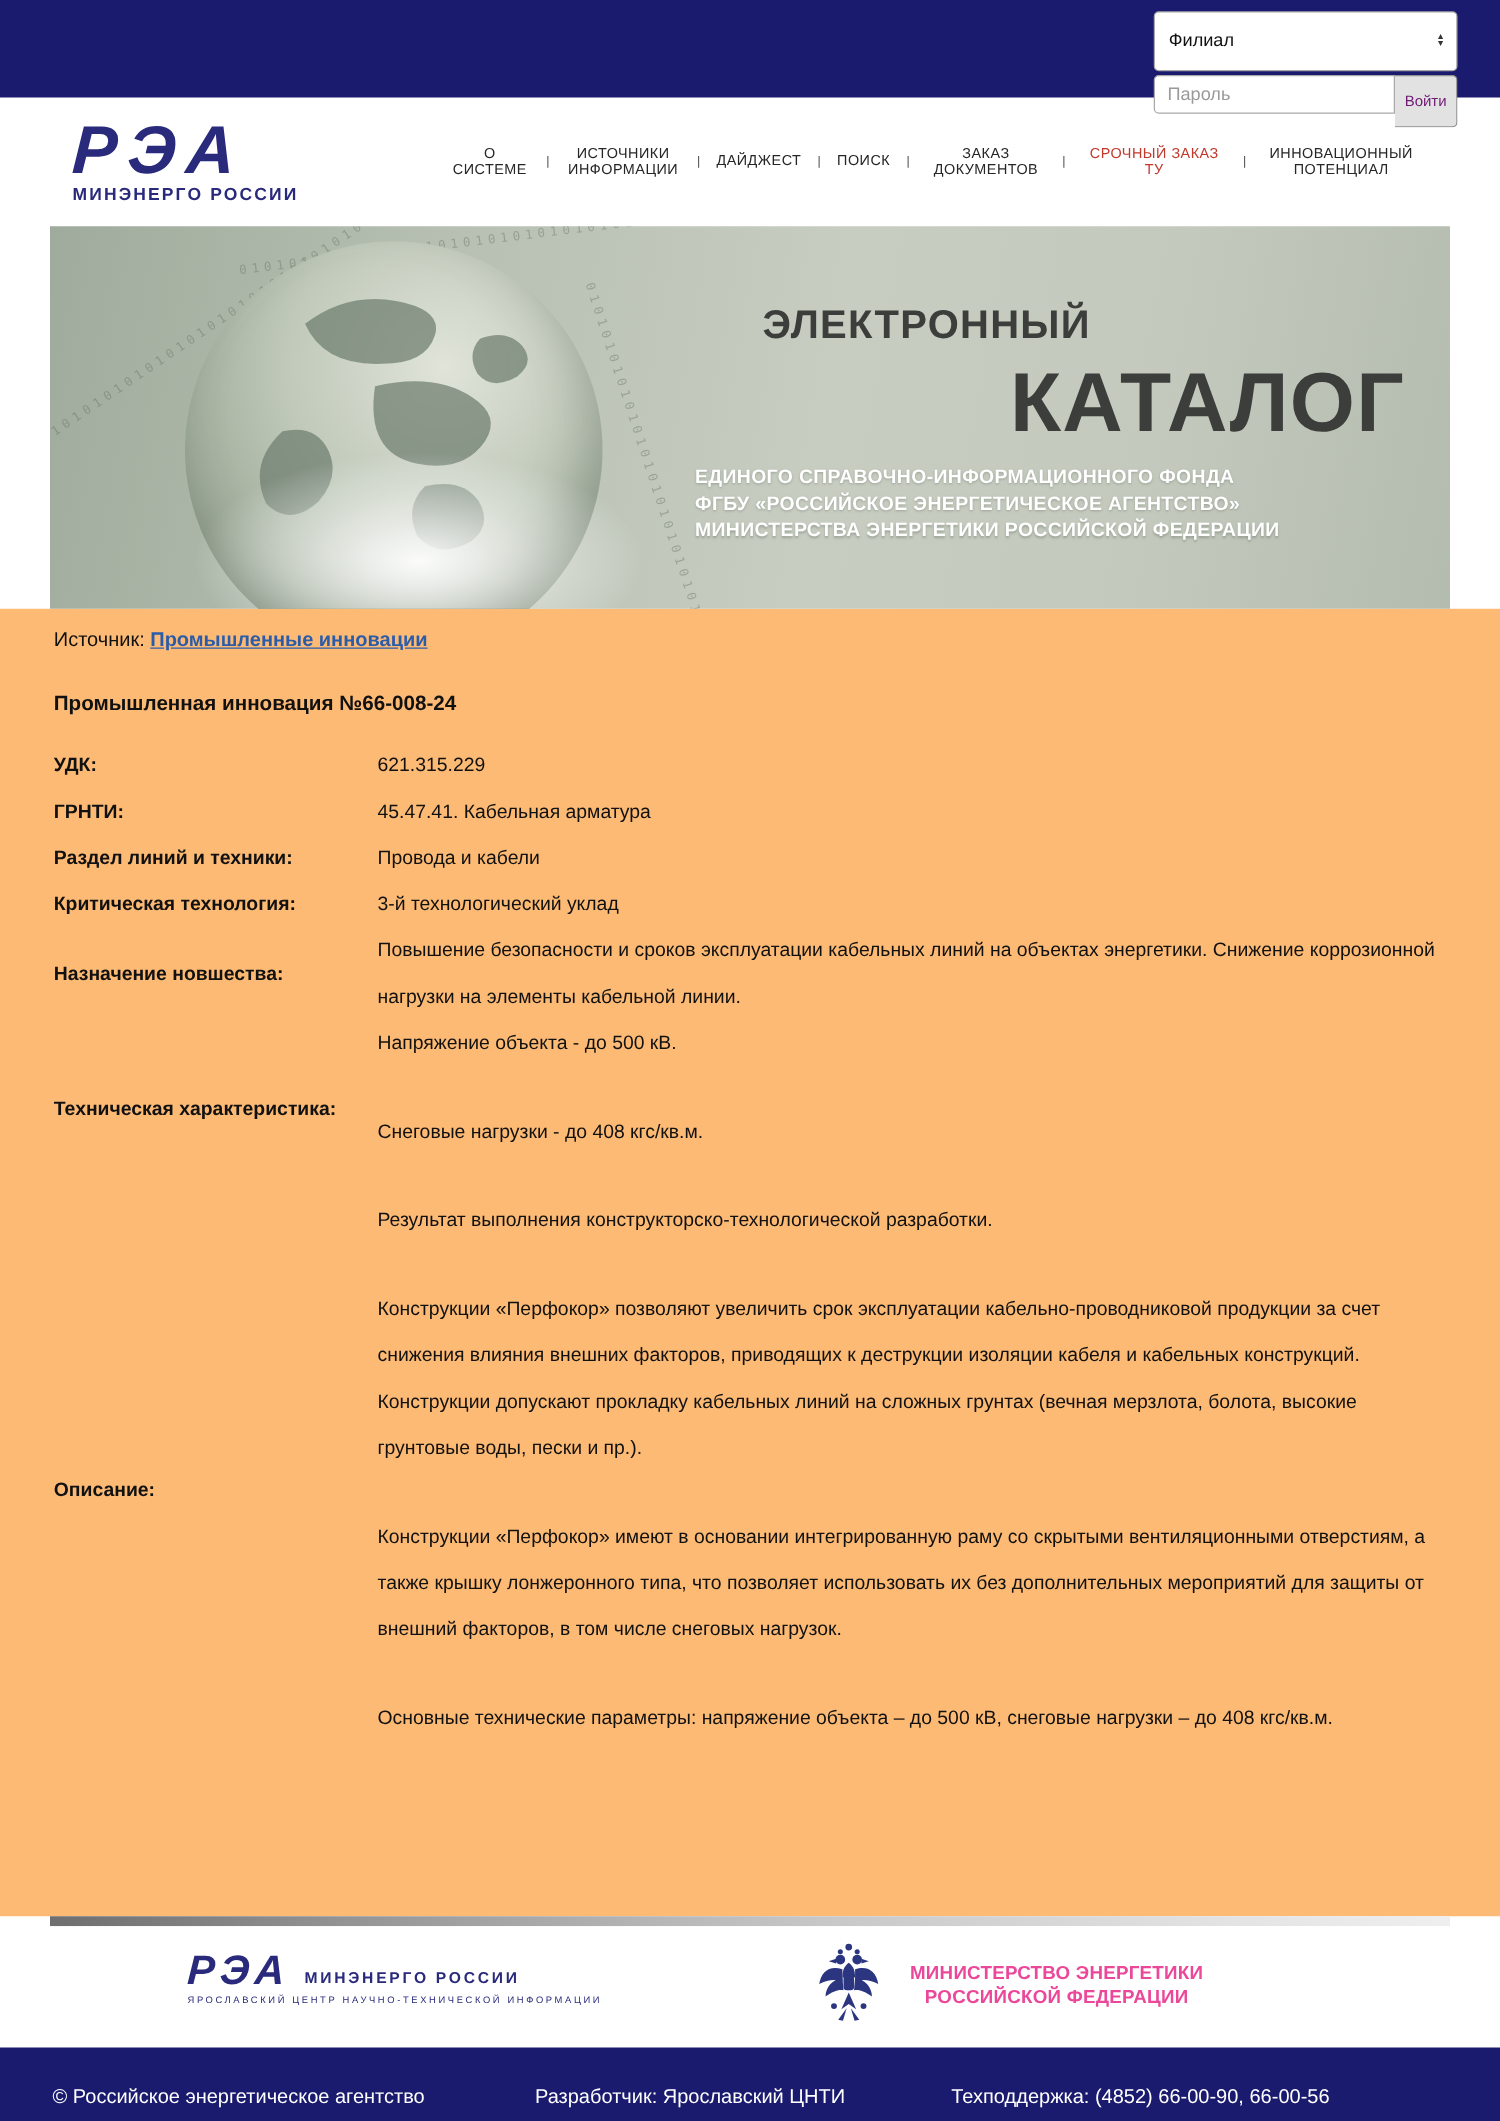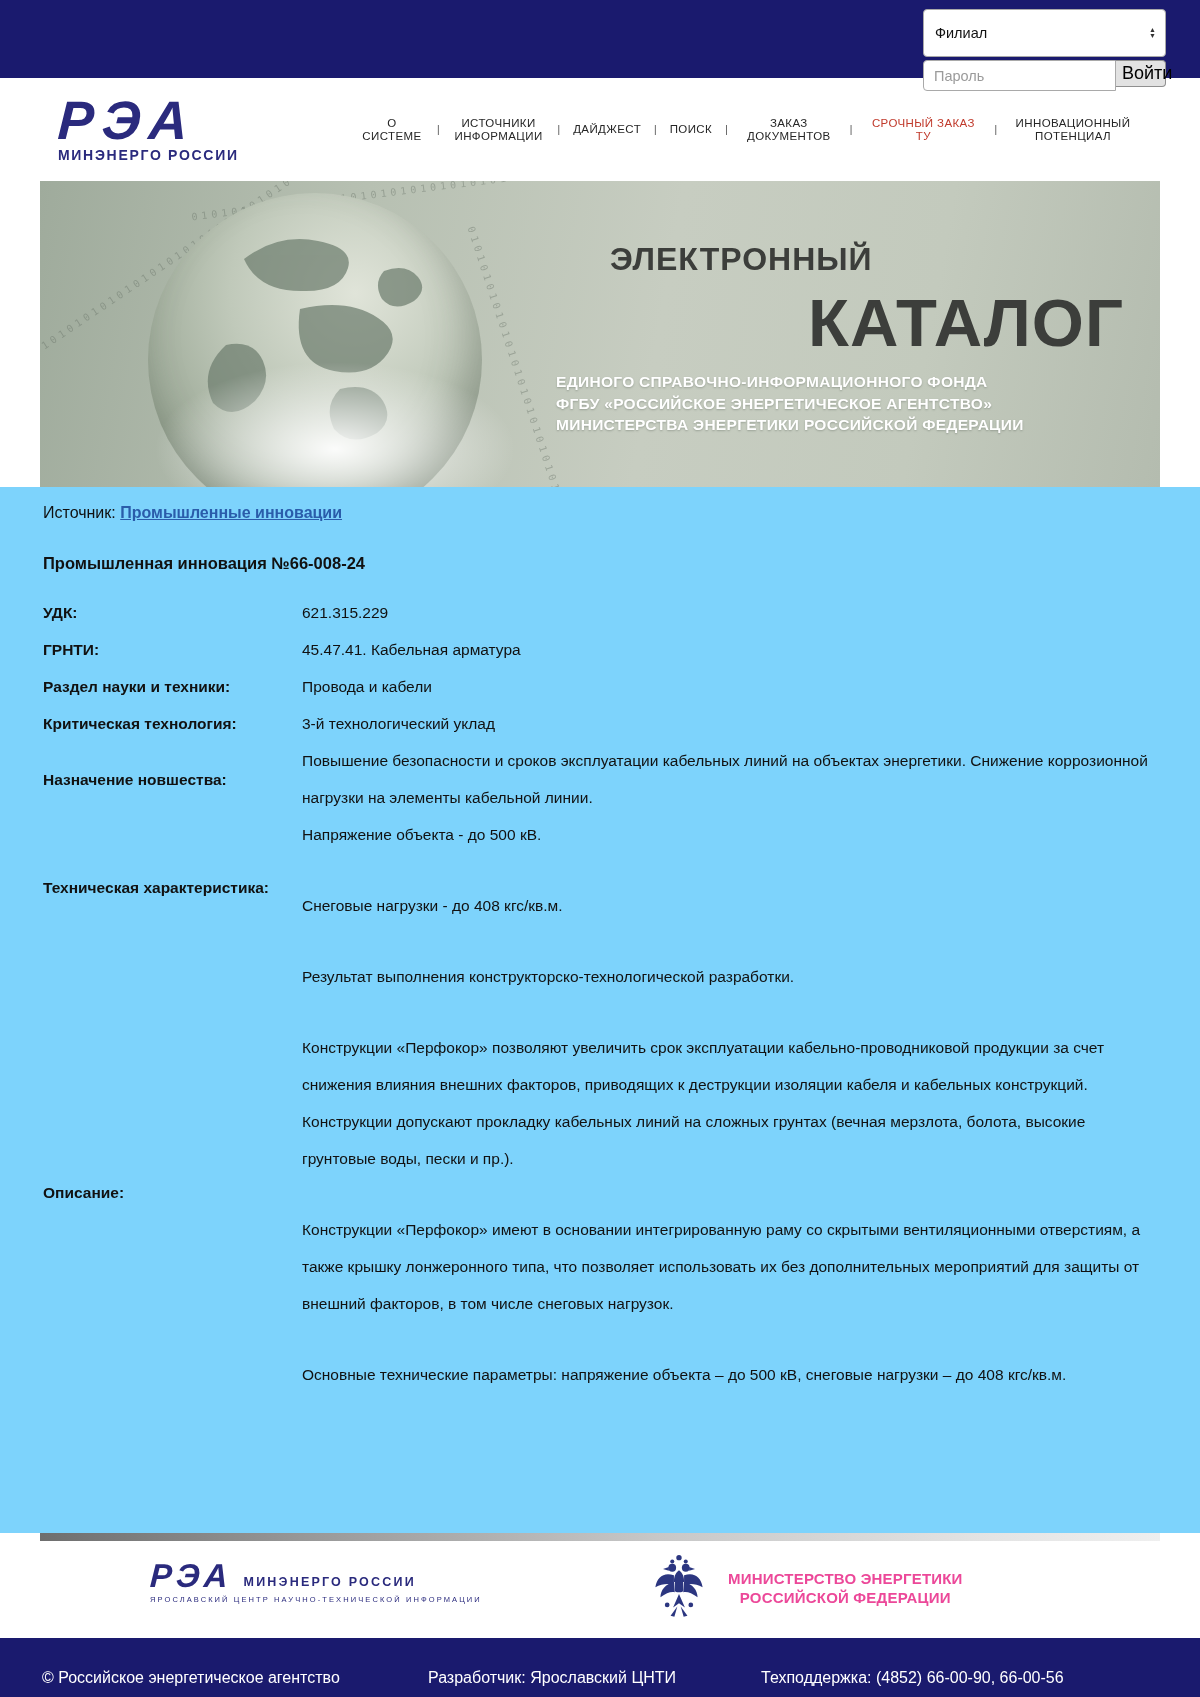"Войти" .login-btn { color: #000000 -> #701a75; font-size: 18px -> 12px; height: 27px -> 42px }
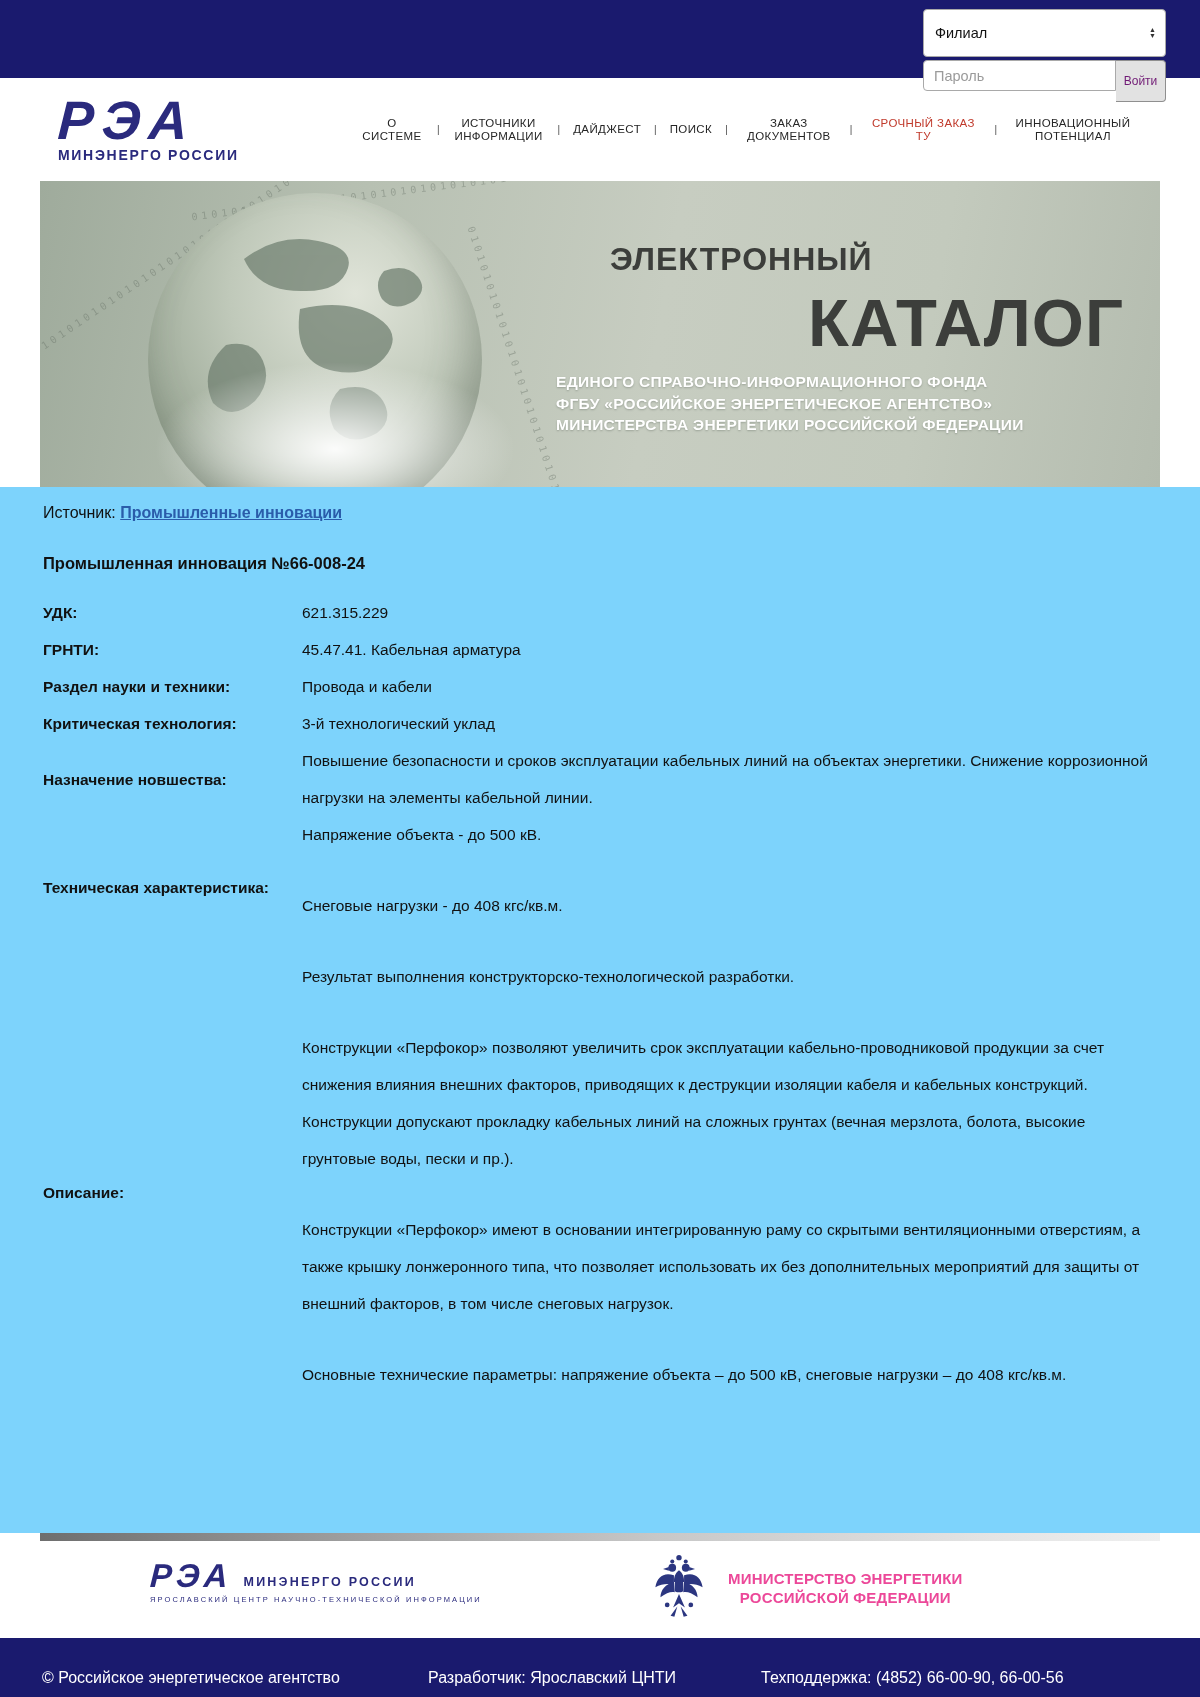"Источник: Промышленные инновации" .content { background: #7dd3fc -> #fdba74 }
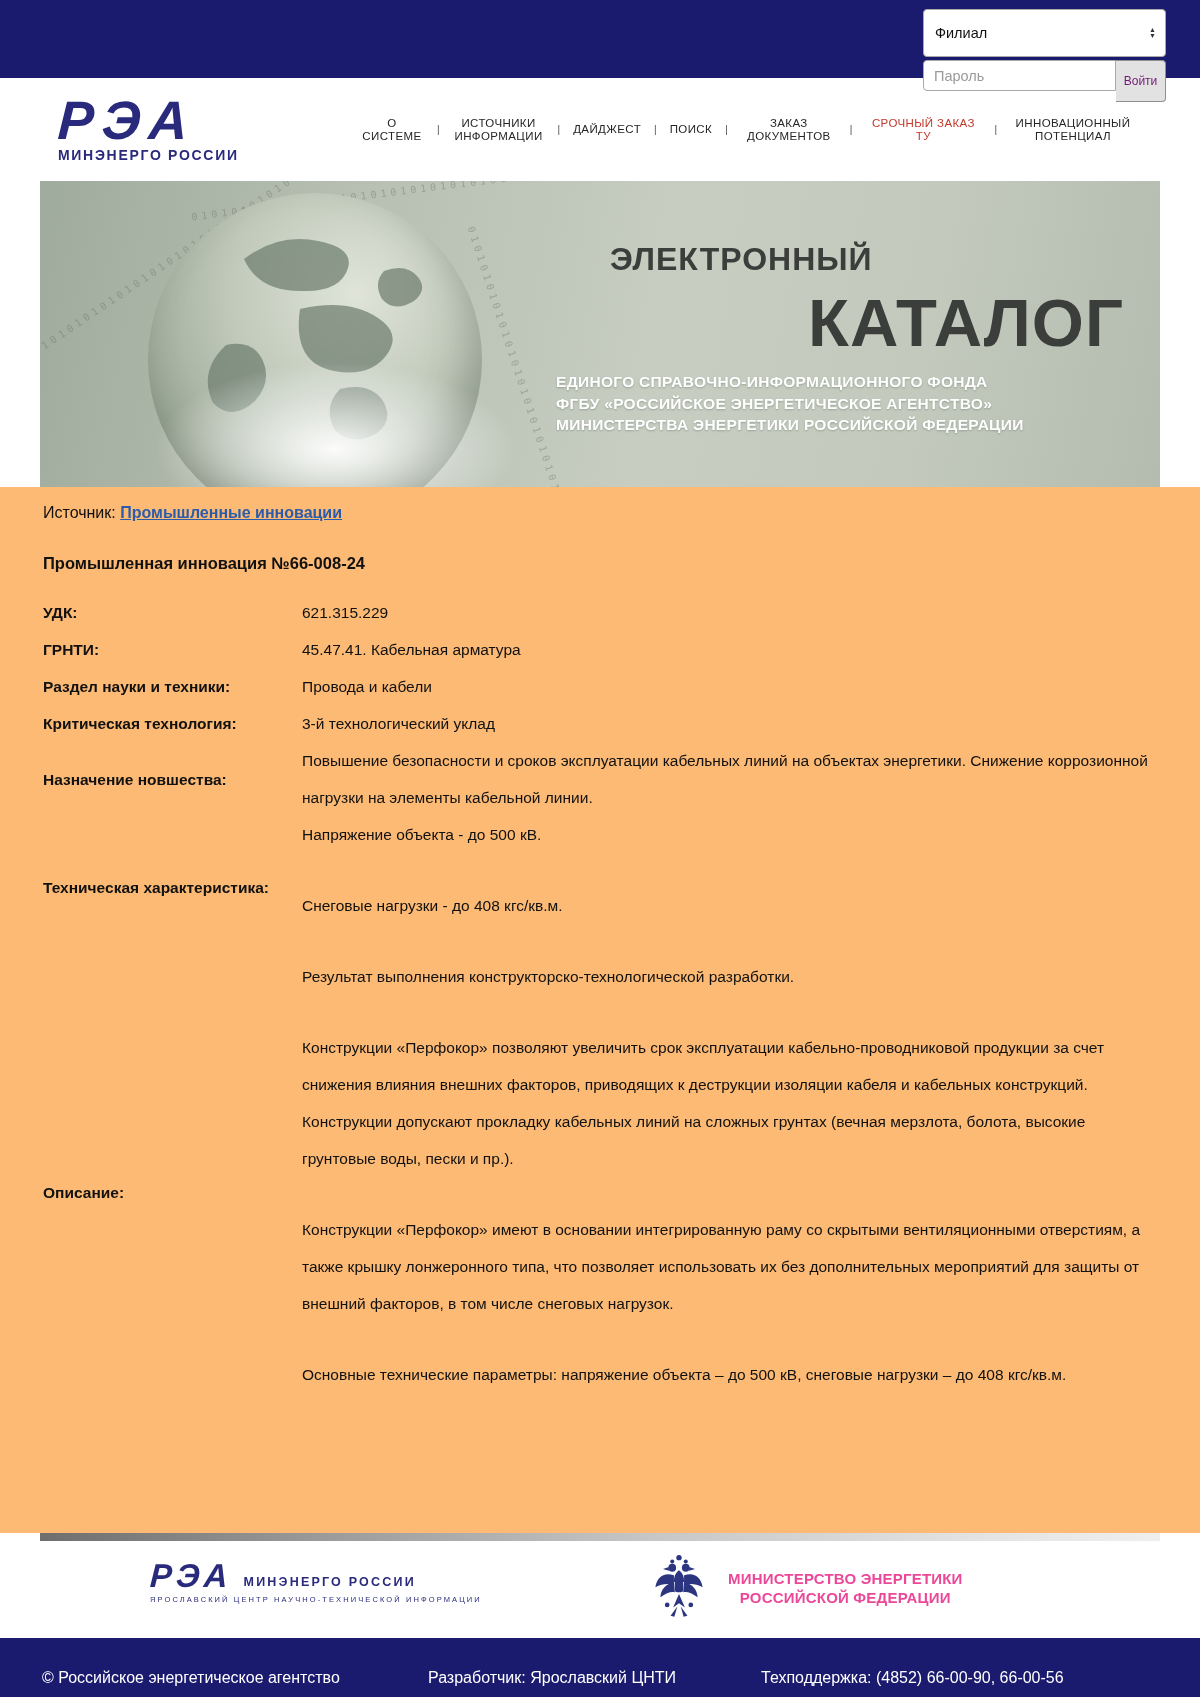"Раздел науки и техники:" div.field-label { text: науки -> линий }
